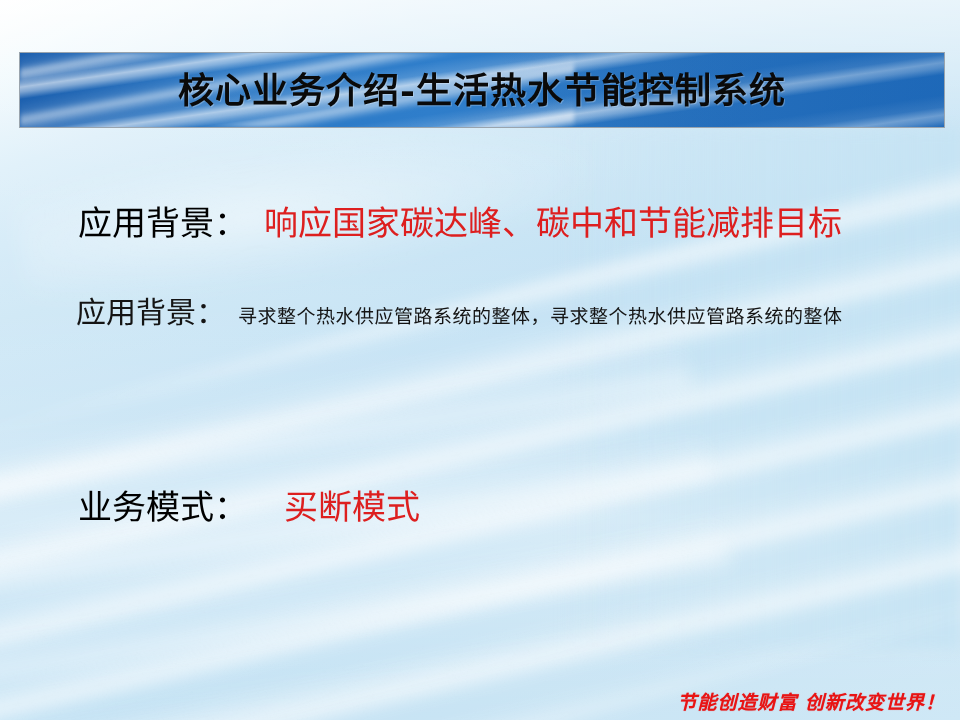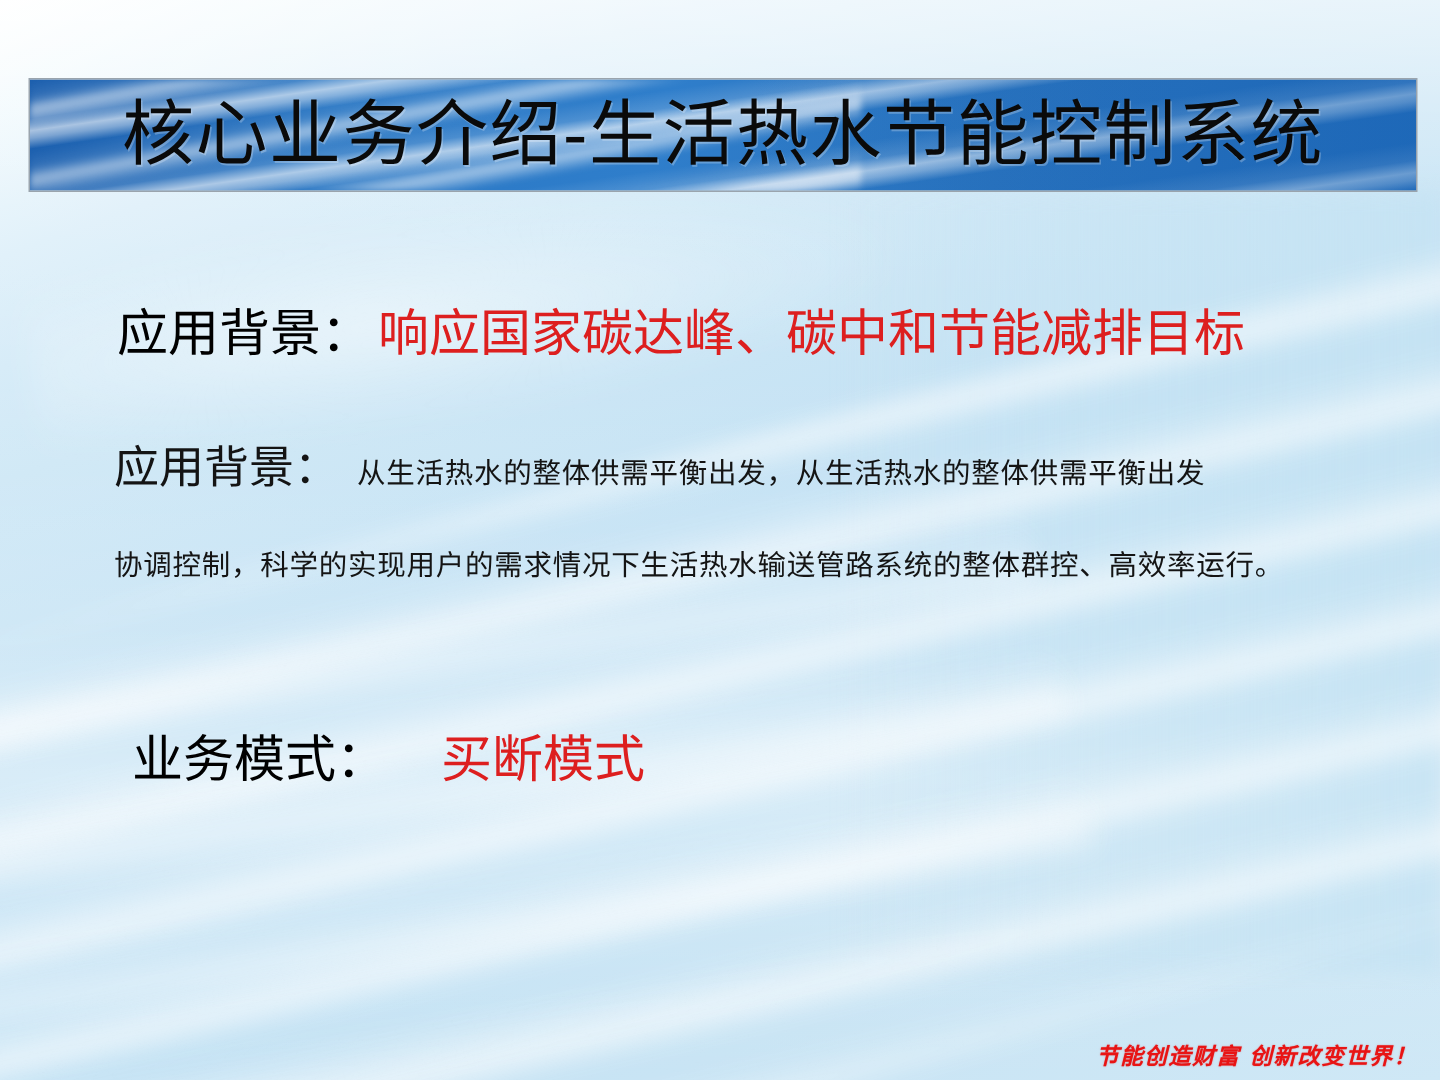"核心业务介绍-生活热水节能控制系统" .title-text { font-size: 48px -> 36px; font-weight: normal -> bold }
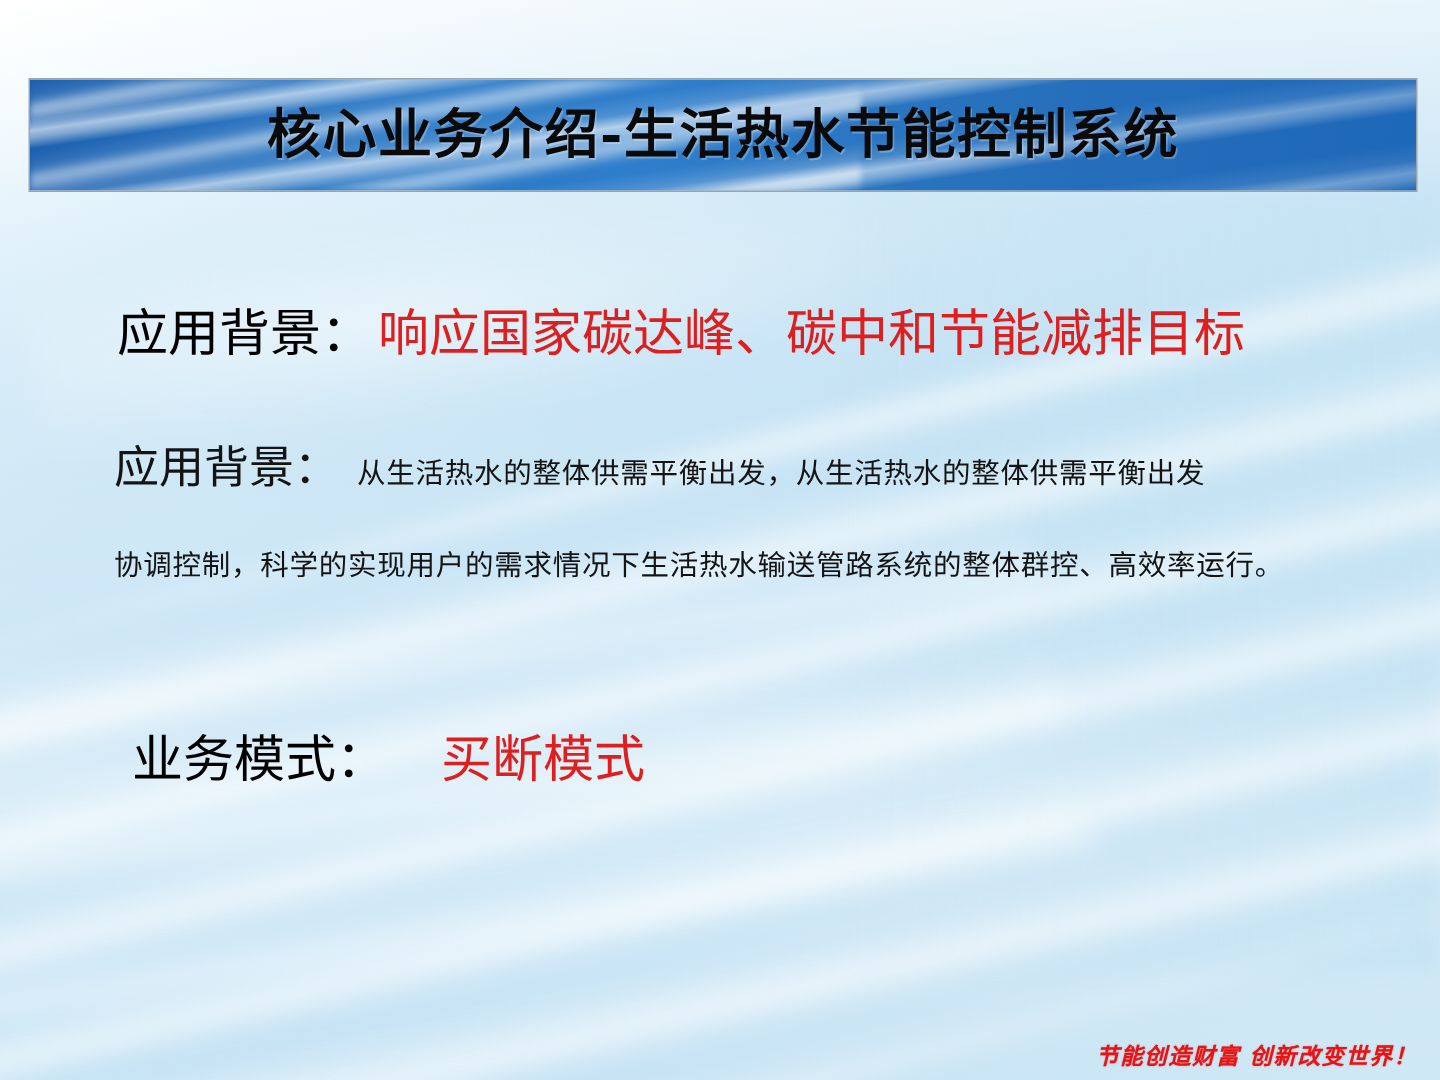"响应国家碳达峰、碳中和节能减排目标" #row-background .value-red-lg { margin-left: 4px -> 16px }
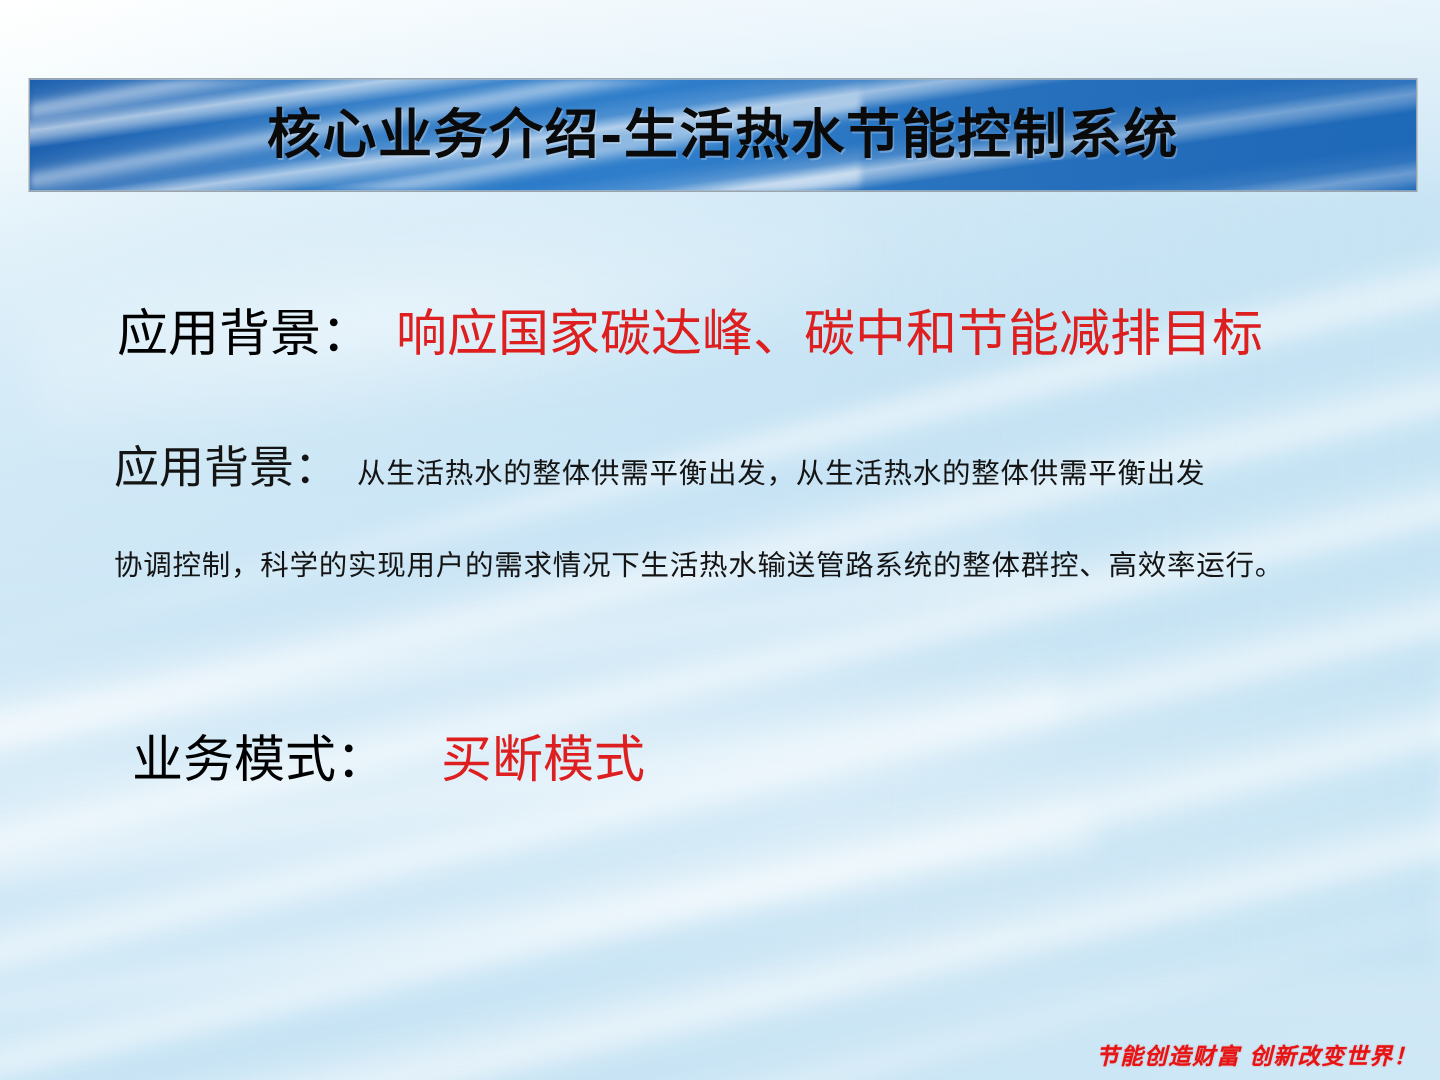"从生活热水的整体供需平衡出发，从生活热水的整体供需平衡出发" span.body-sm { text: 从生活热水的整体供需平衡出发，从生活热水的整体供需平衡出发 -> 寻求整个热水供应管路系统的整体，寻求整个热水供应管路系统的整体 }
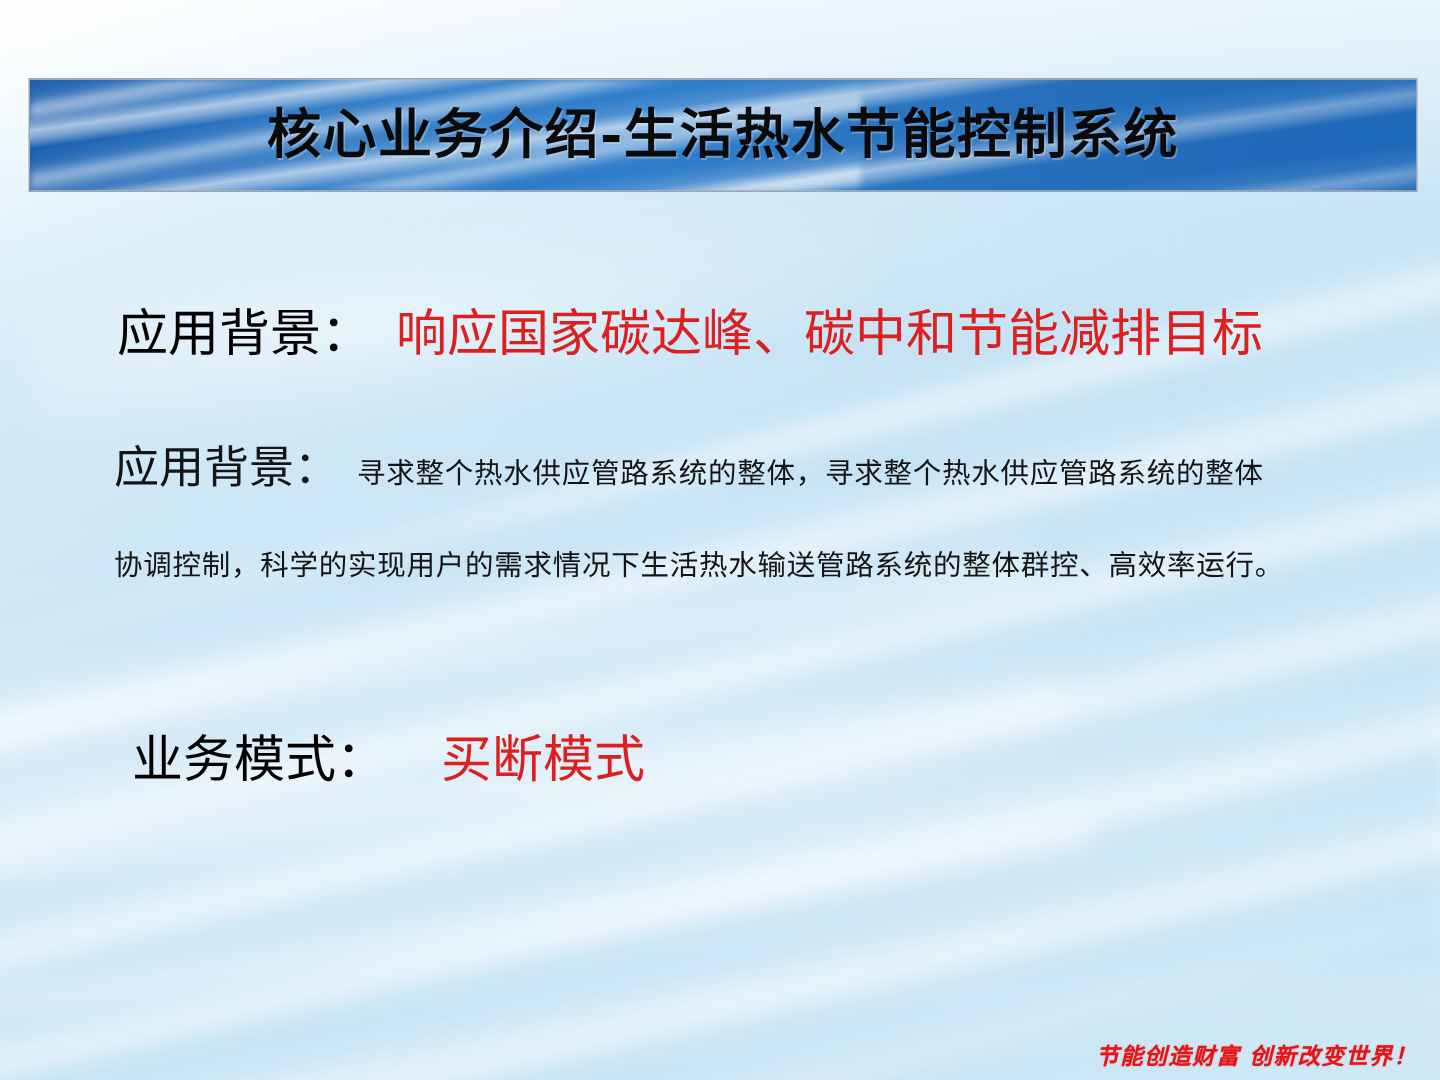"协调控制，科学的实现用户的需求情况下生活热水输送管路系统的整体群控、高效率运行。" div.row { html: <div>协调控制，科学的实现用户的需求情况下生活热水输送管路系统的整体群控、高效率运行。</div> -> none }
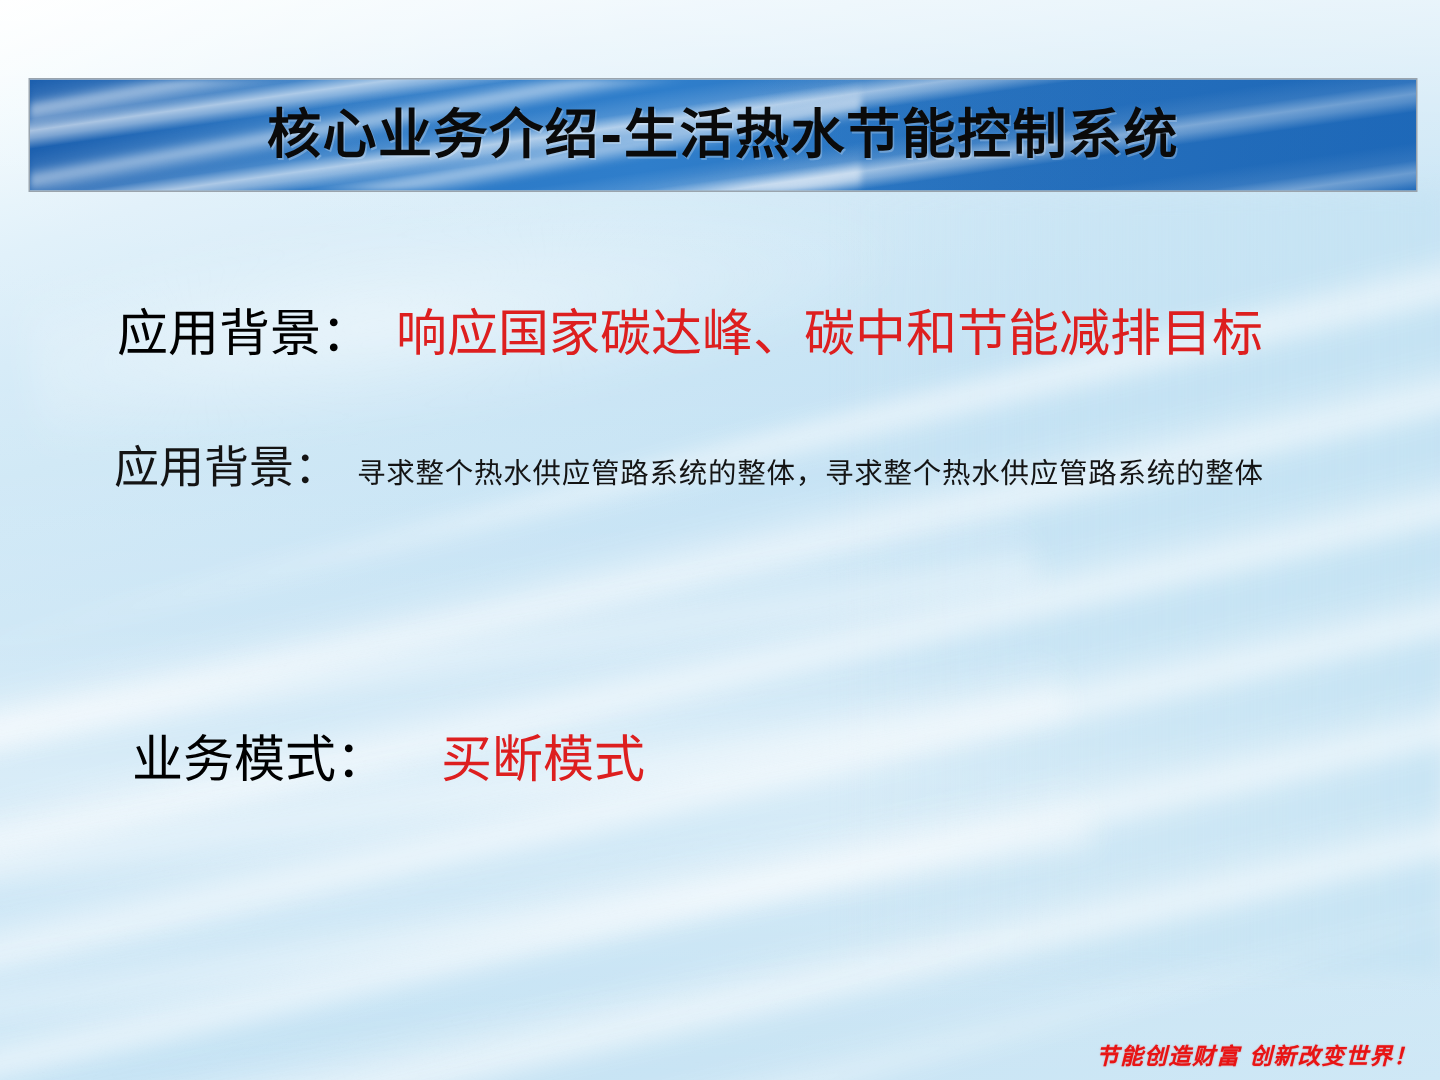"业务模式： 买断模式" #row-mode { left: 88px -> 78px }
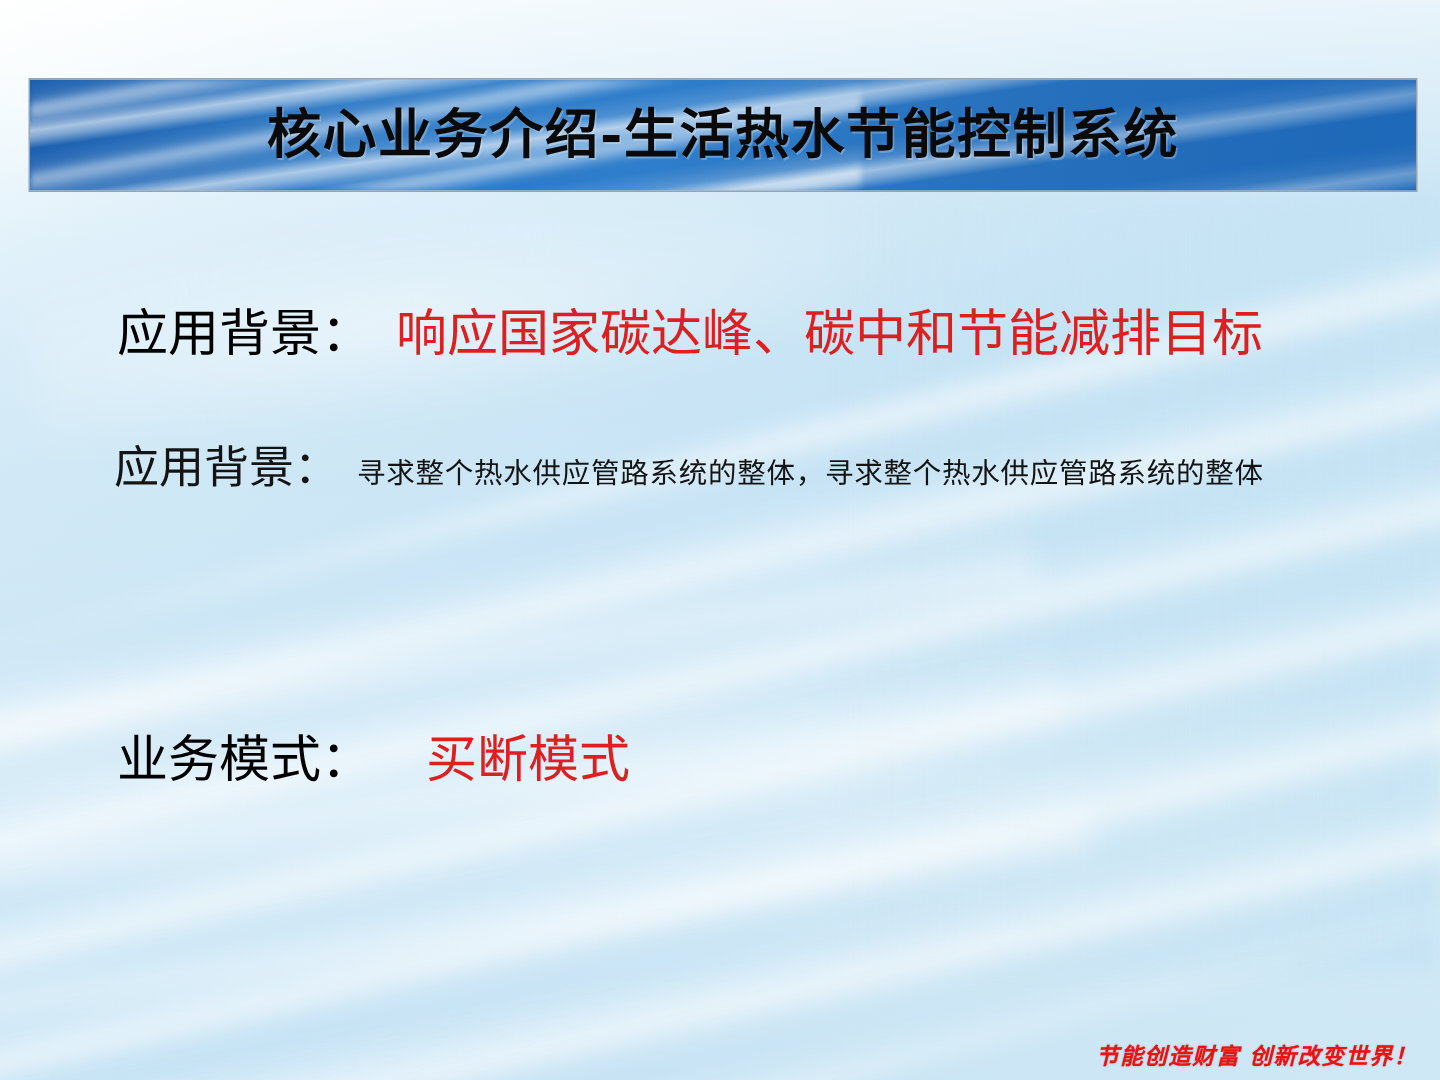"节能创造财富 创新改变世界！" .footer-slogan { font-size: 15px -> 19px }
